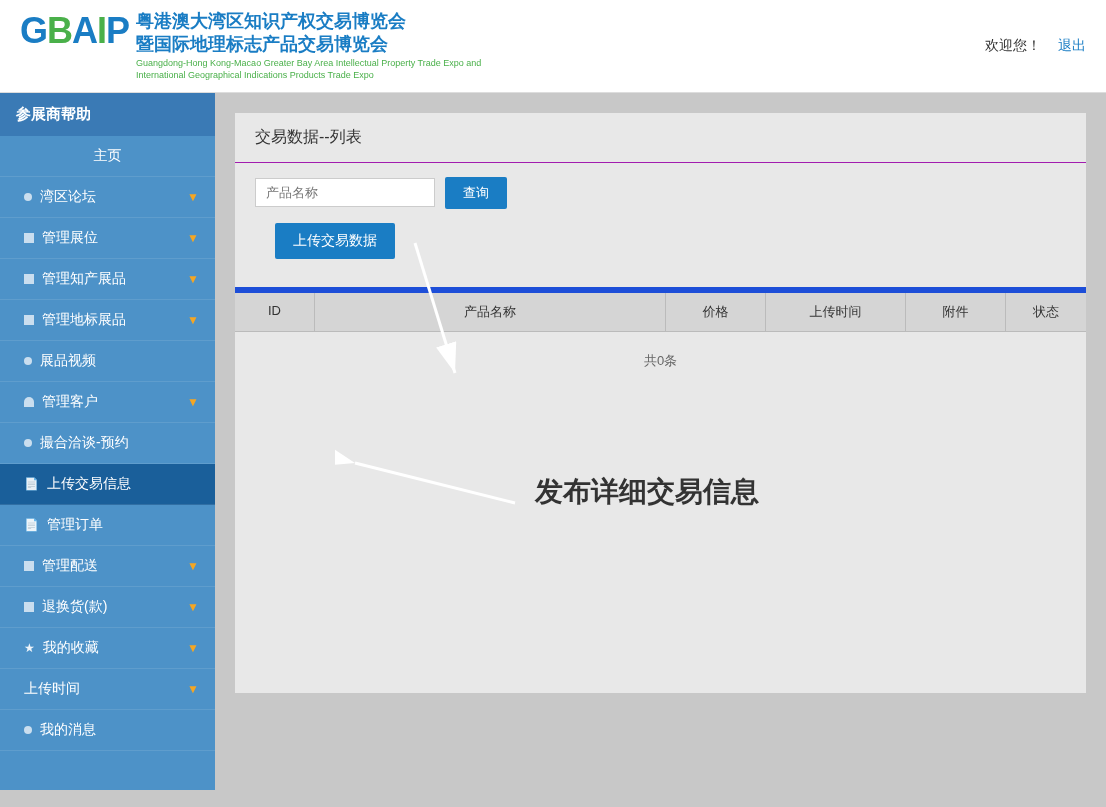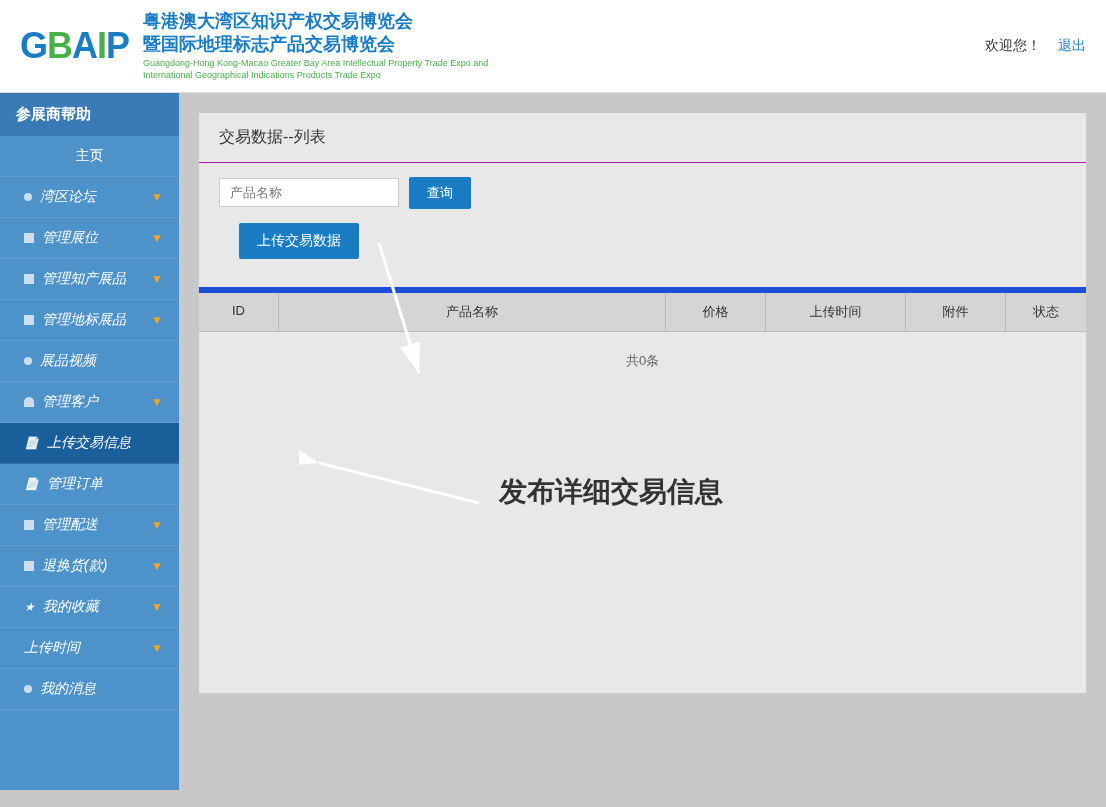"GBAIP" .header-logo { align-items: center -> flex-start; gap: 14px -> 7px }
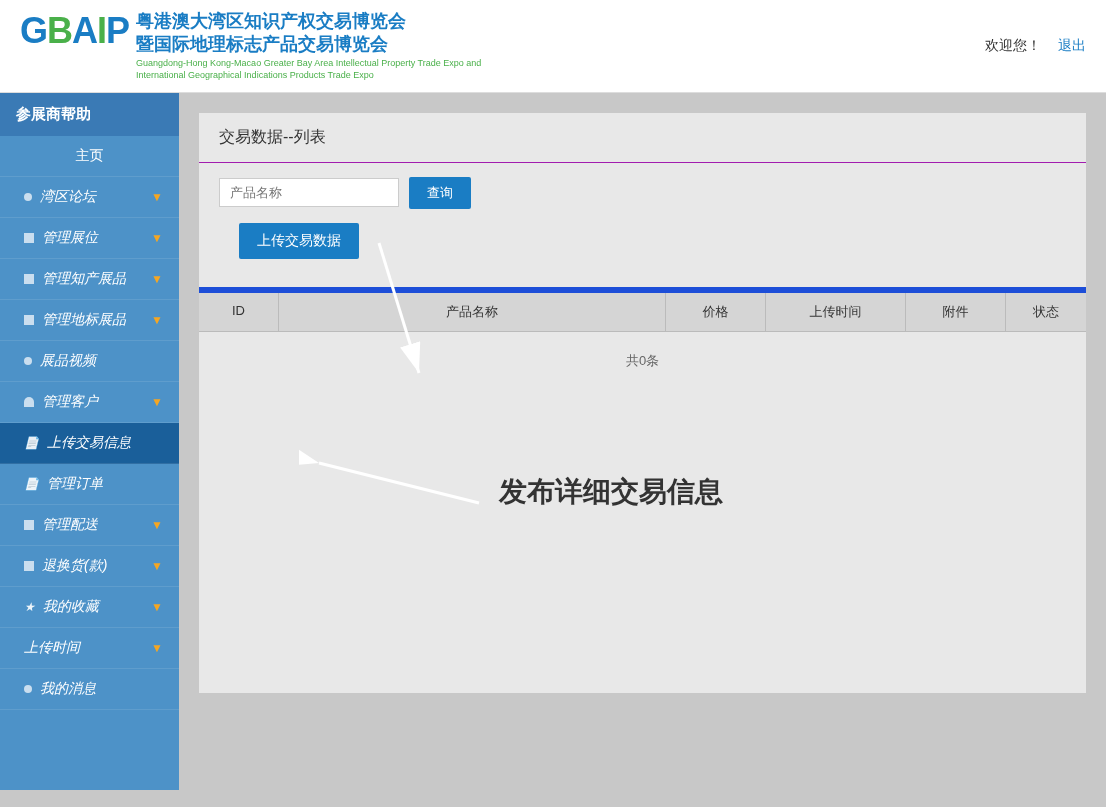"参展商帮助" .sidebar { width: 179px -> 215px }
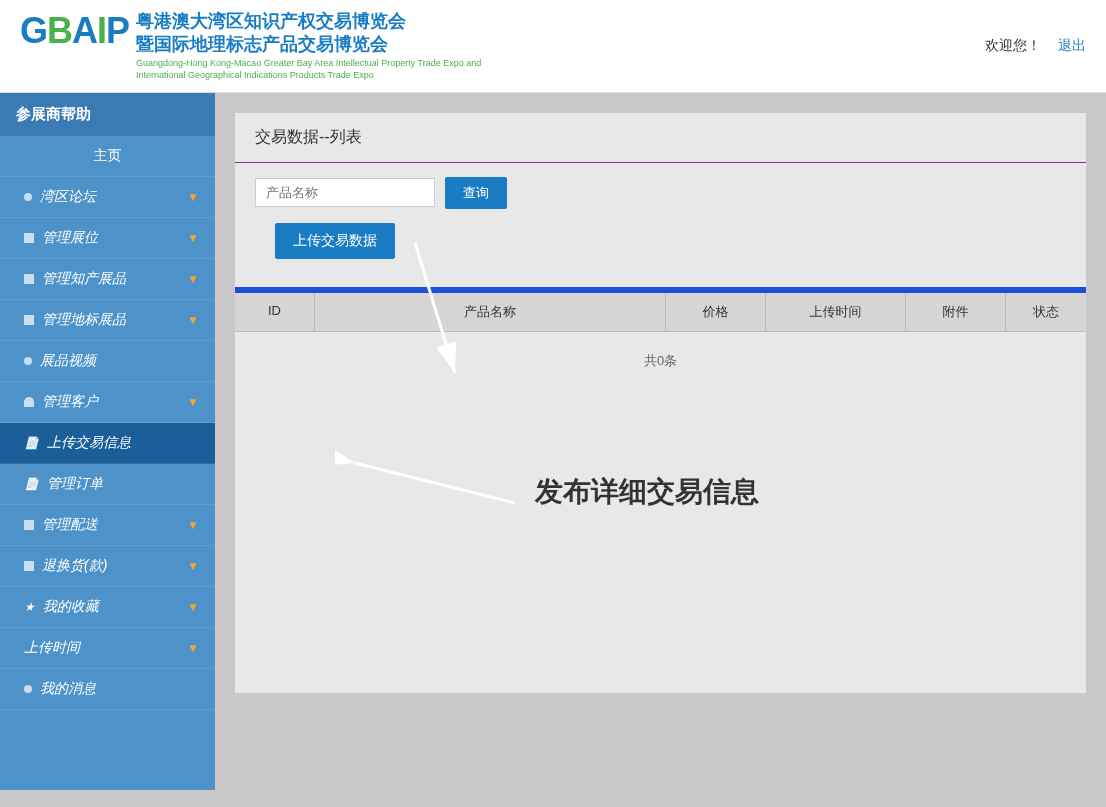"湾区论坛" .sidebar-item .item-left { font-style: italic -> none }
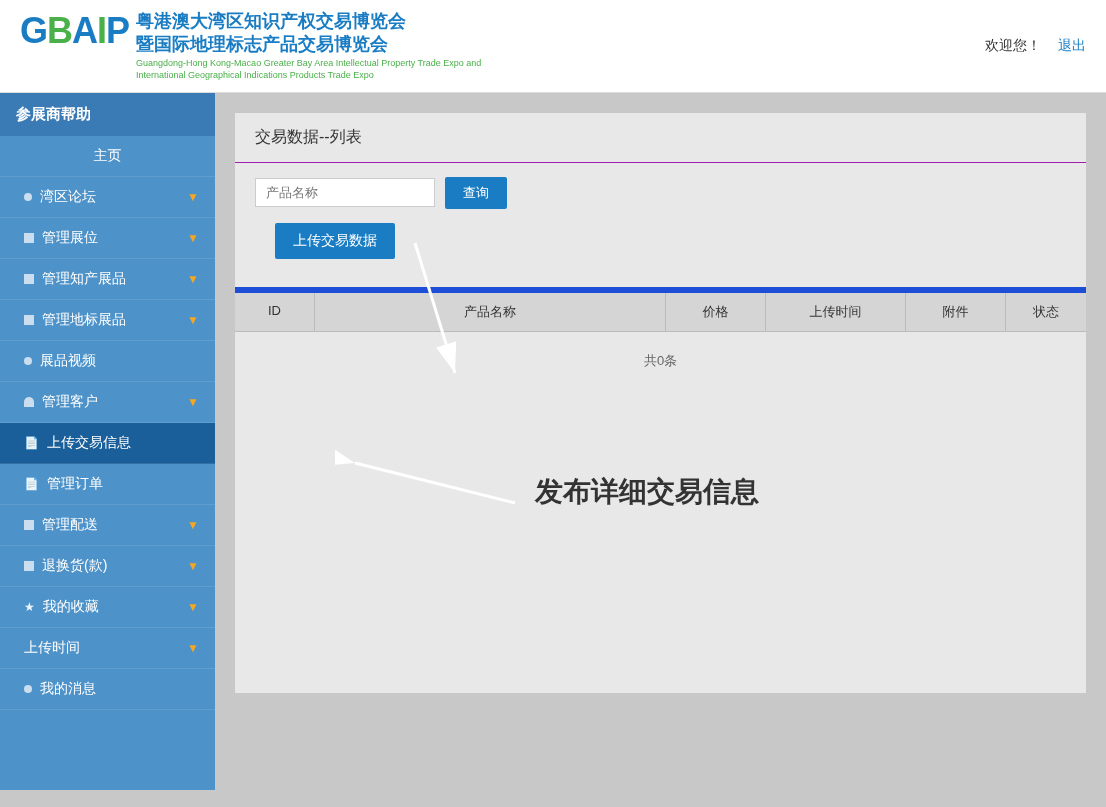"撮合洽谈-预约" div.sidebar-item { html: none -> <div> <div> <div></div> <span>撮合洽谈-预约</span> </div> </div> }
